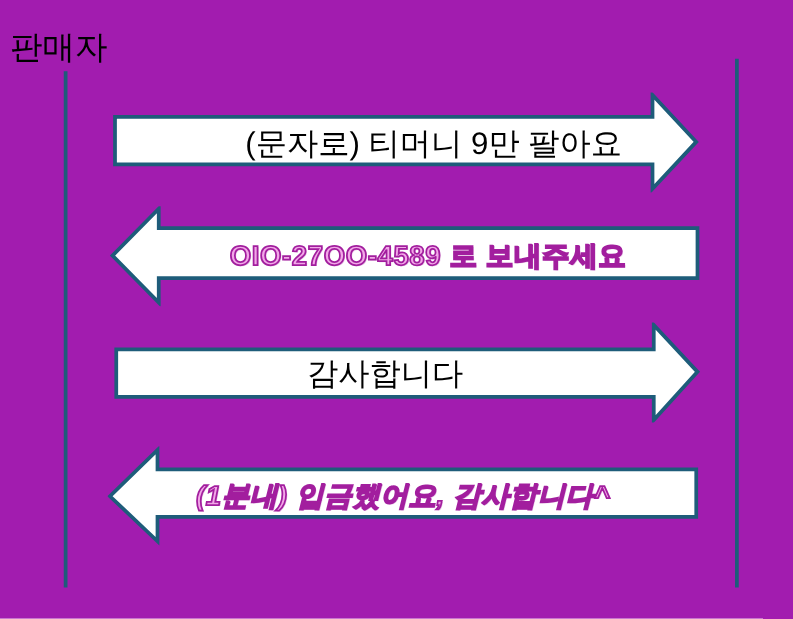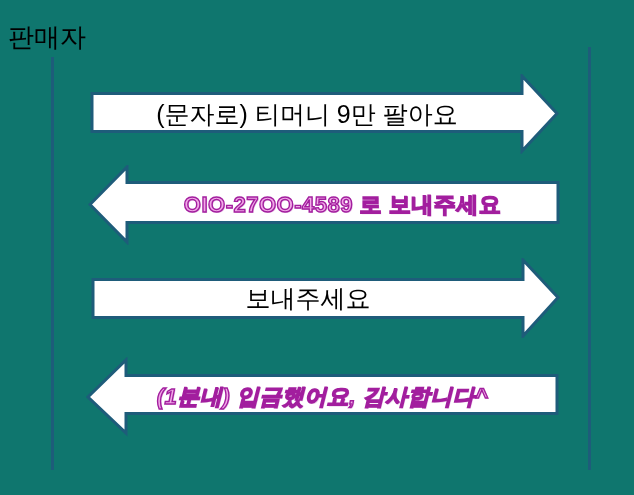"판매자" .canvas { background: #0f766e -> #a21caf }
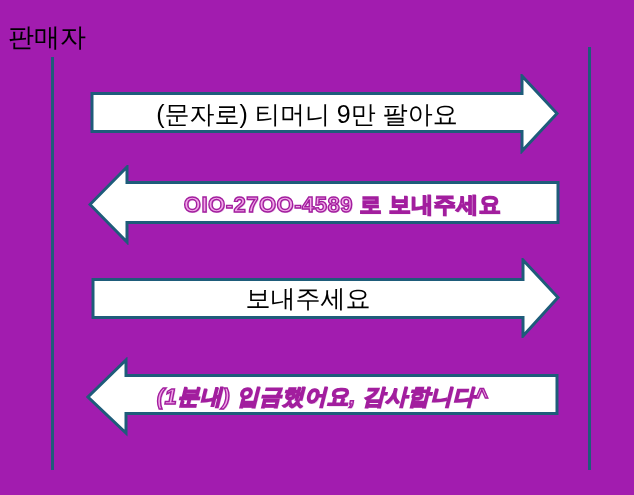"(문자로) 티머니 9만 팔아요" .arrow-1 .arrow-text { padding-left: none -> 40px }
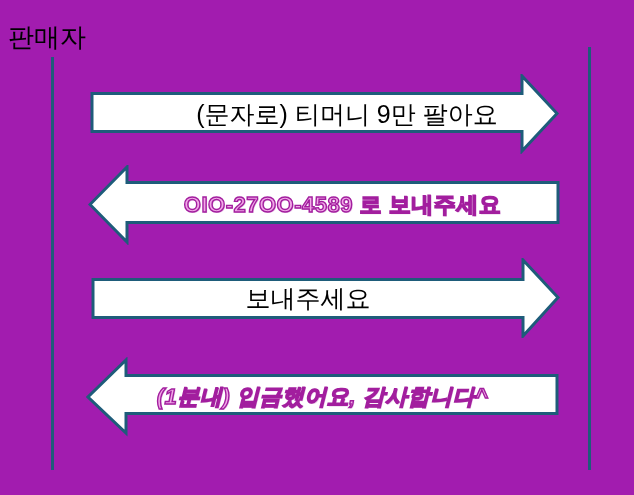"보내주세요" div.arrow-text { text: 보내주세요 -> 감사합니다 }
